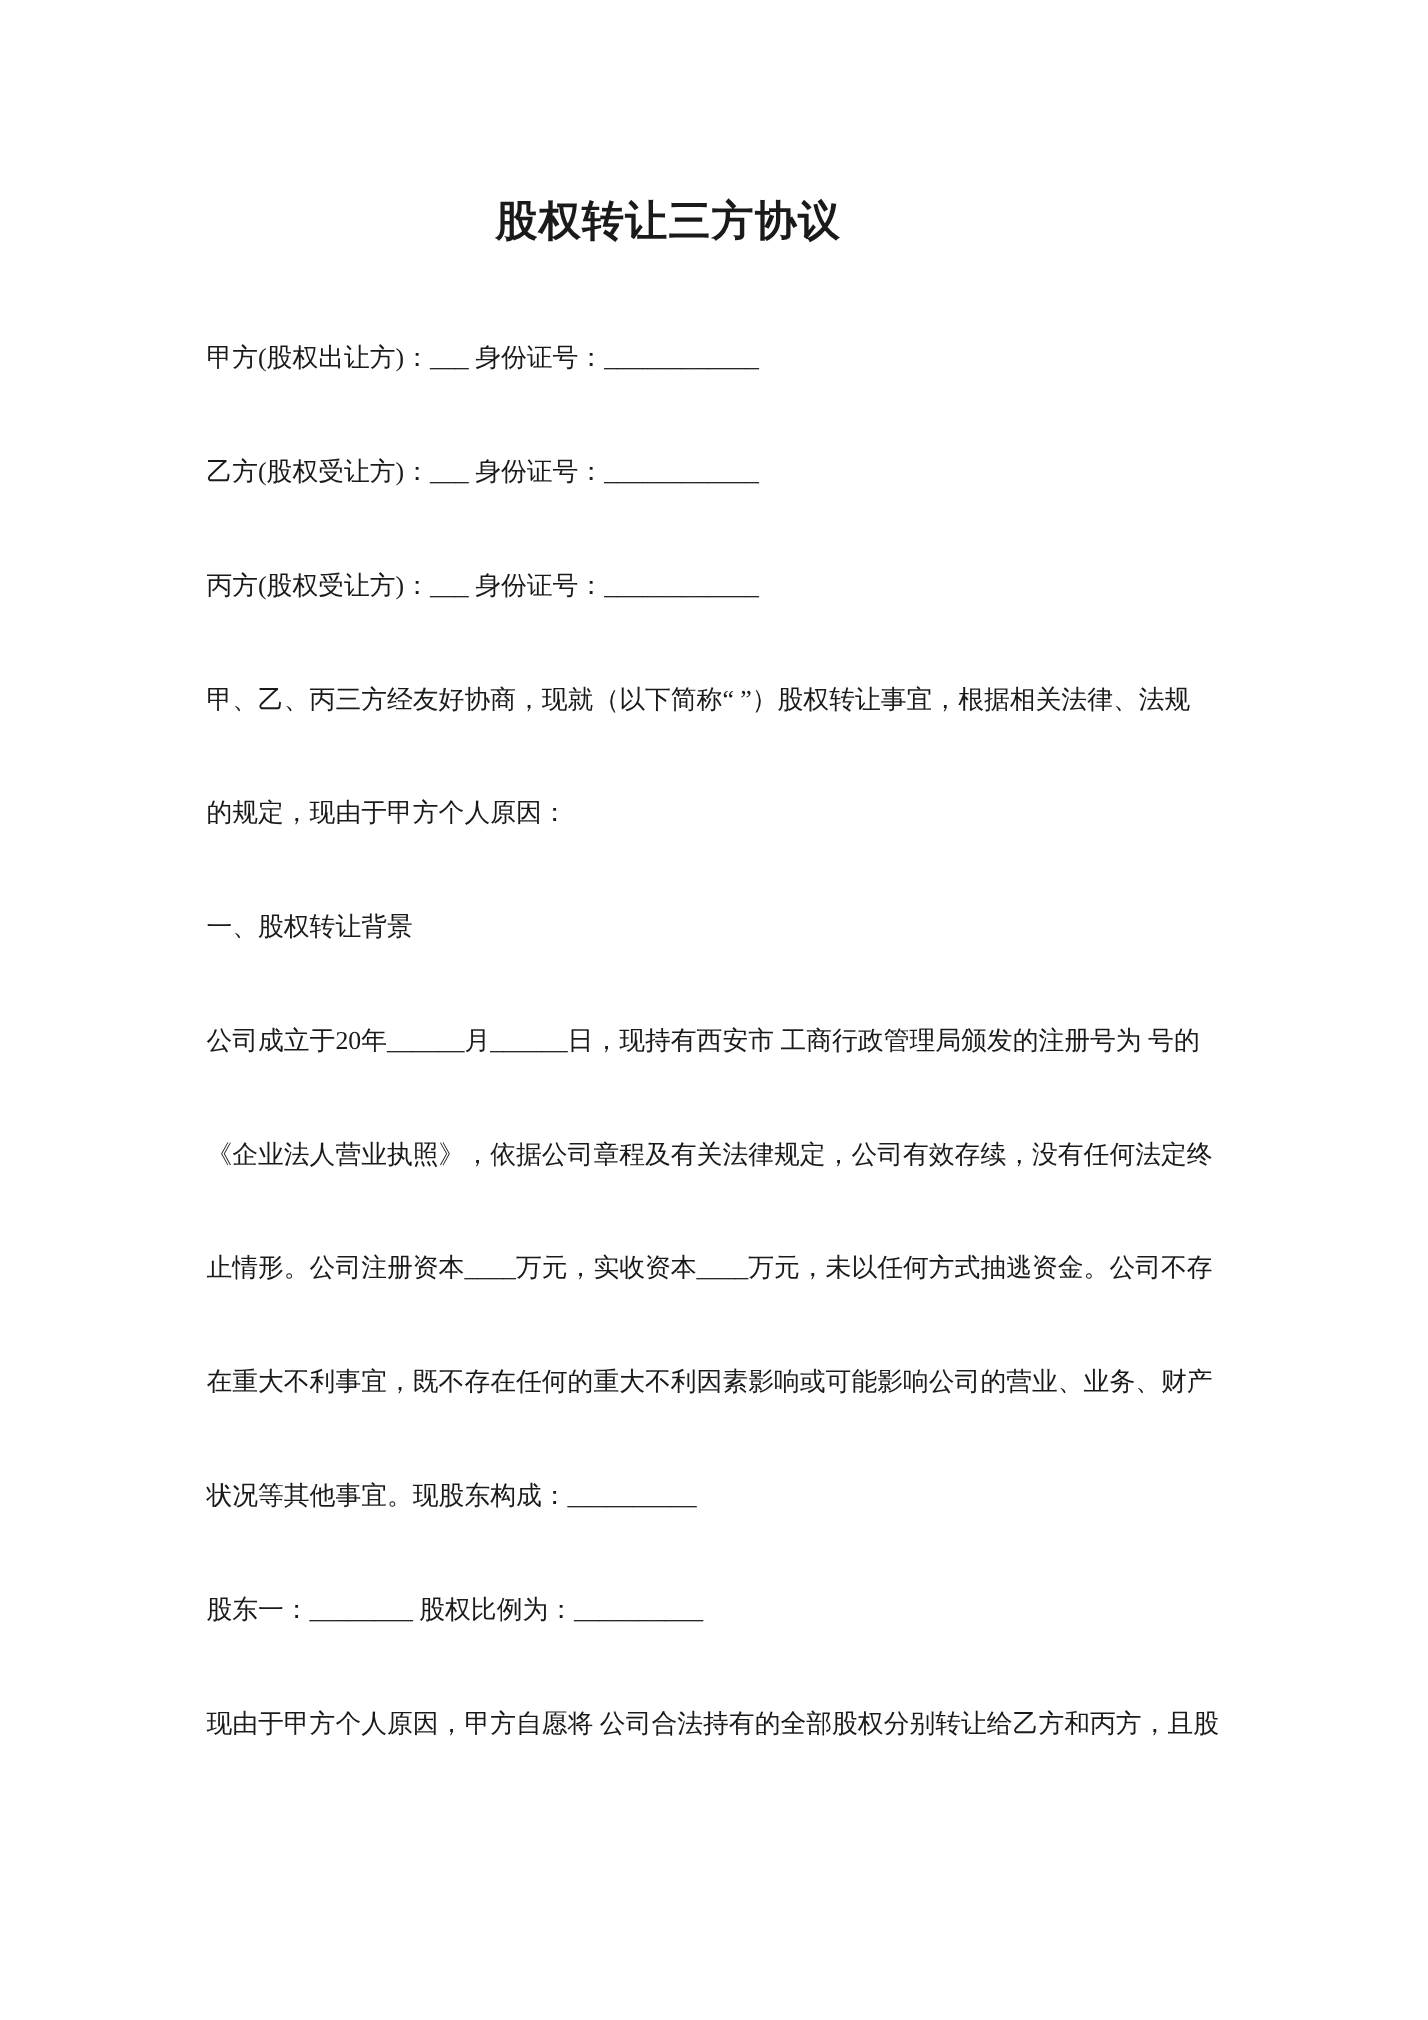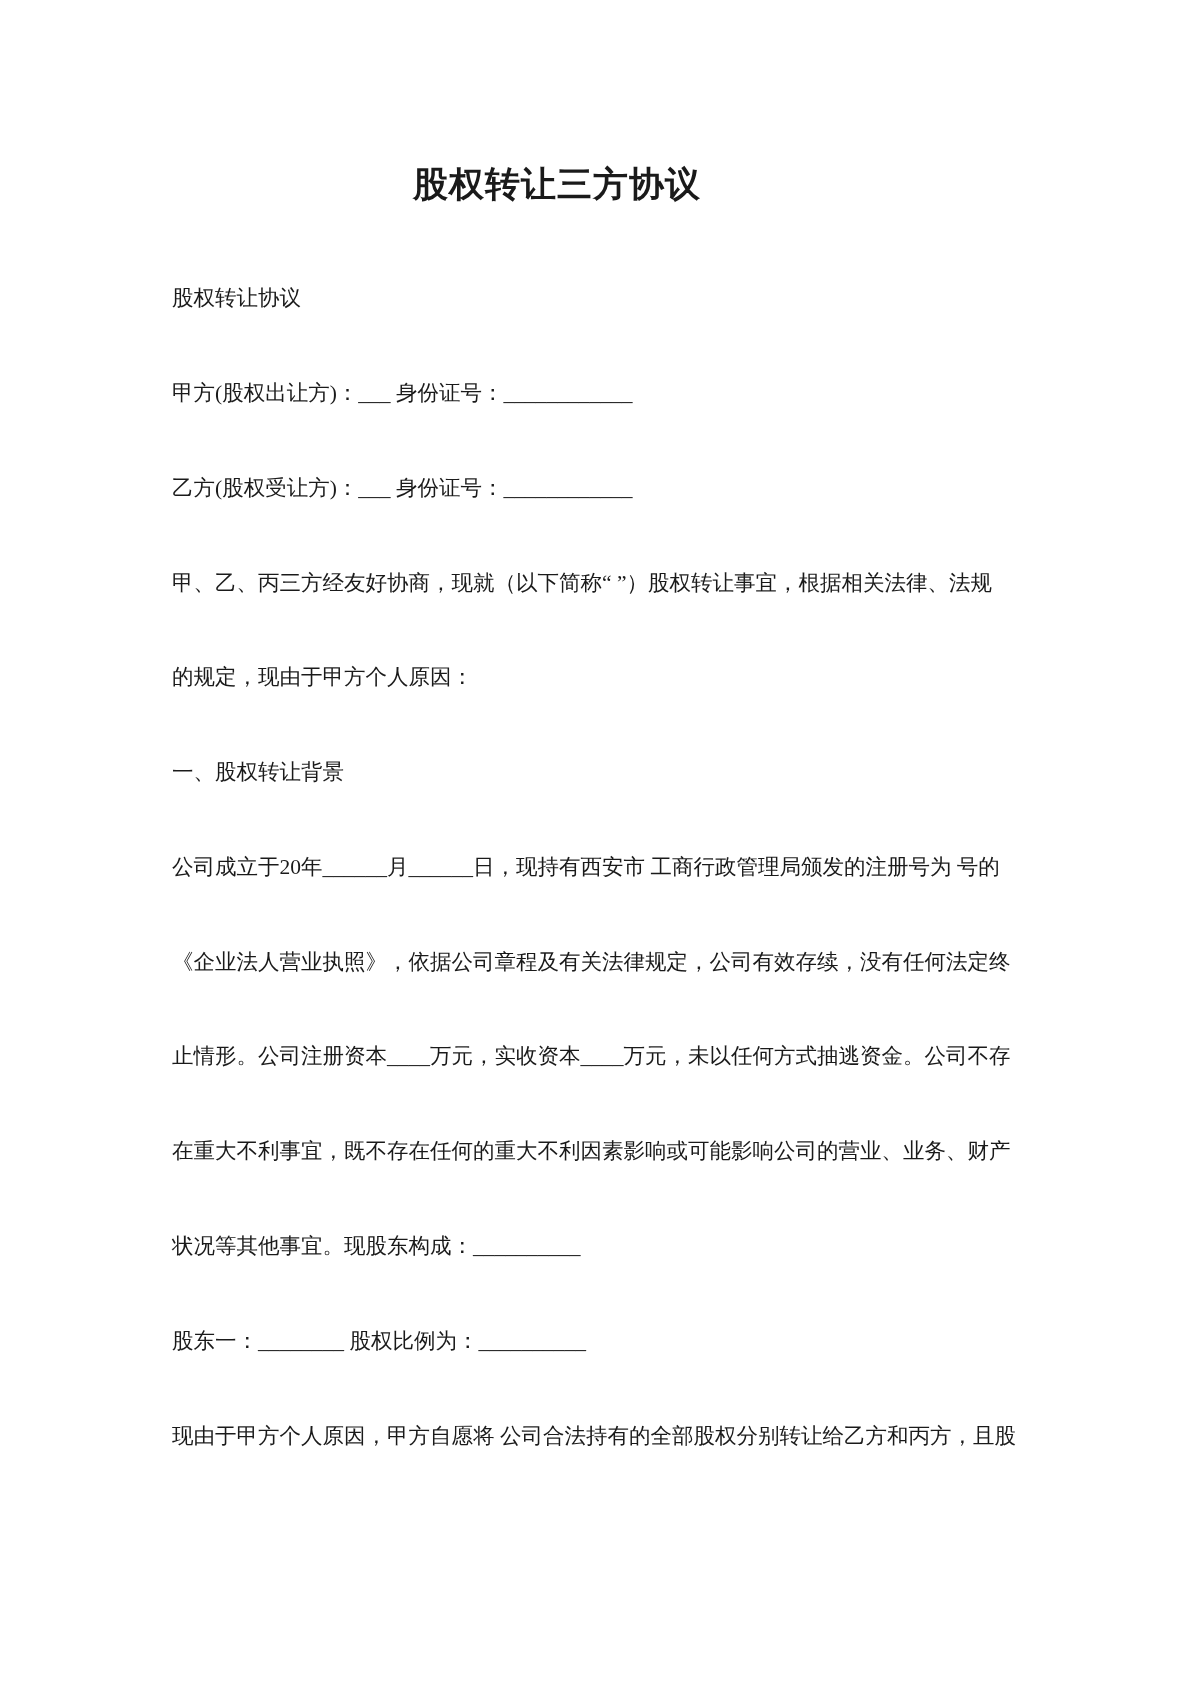"股权转让协议" div.line { html: <div>股权转让协议</div> -> none }
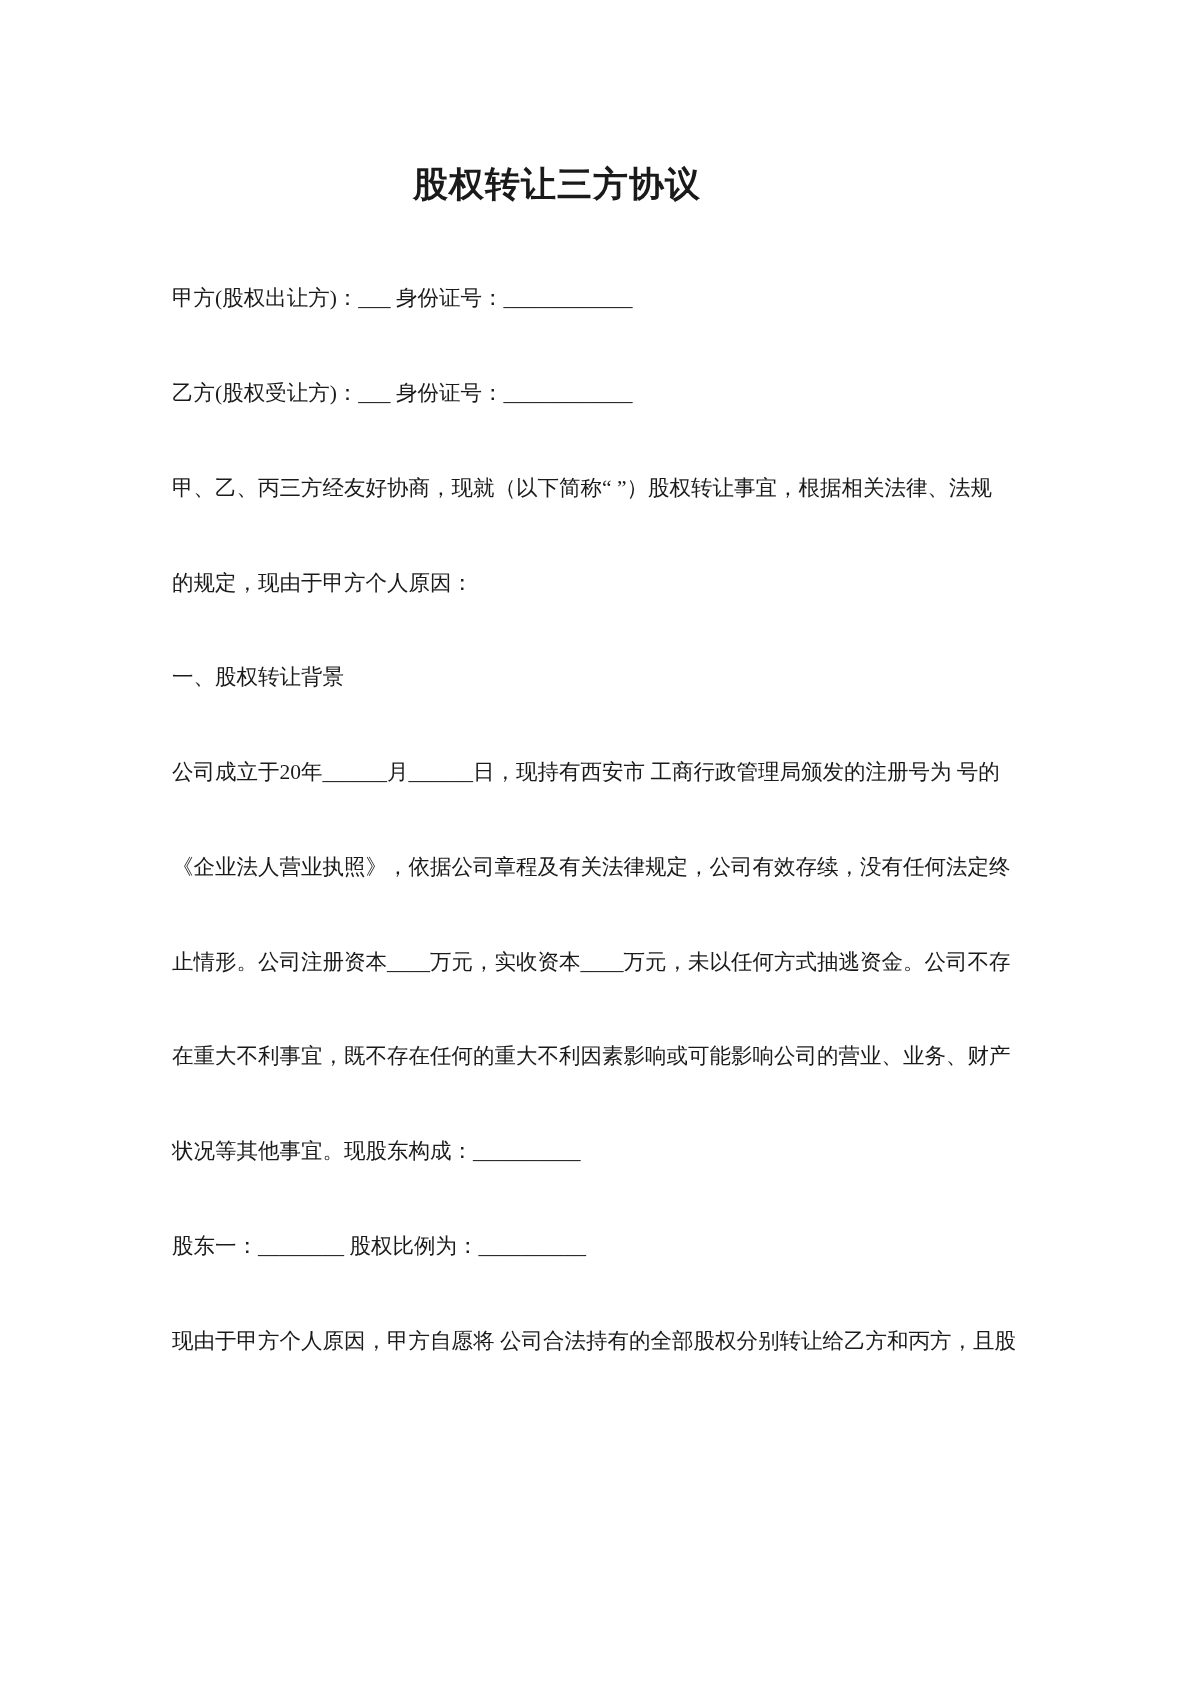"丙方(股权受让方)：___ 身份证号：____________" div.line { html: none -> <div>丙方(股权受让方)：___ 身份证号：____________</div> }
